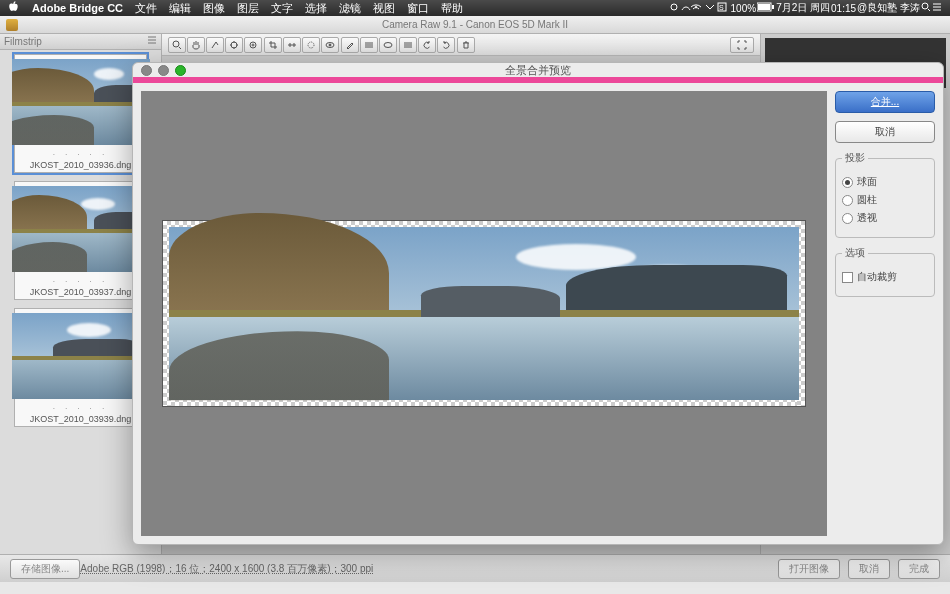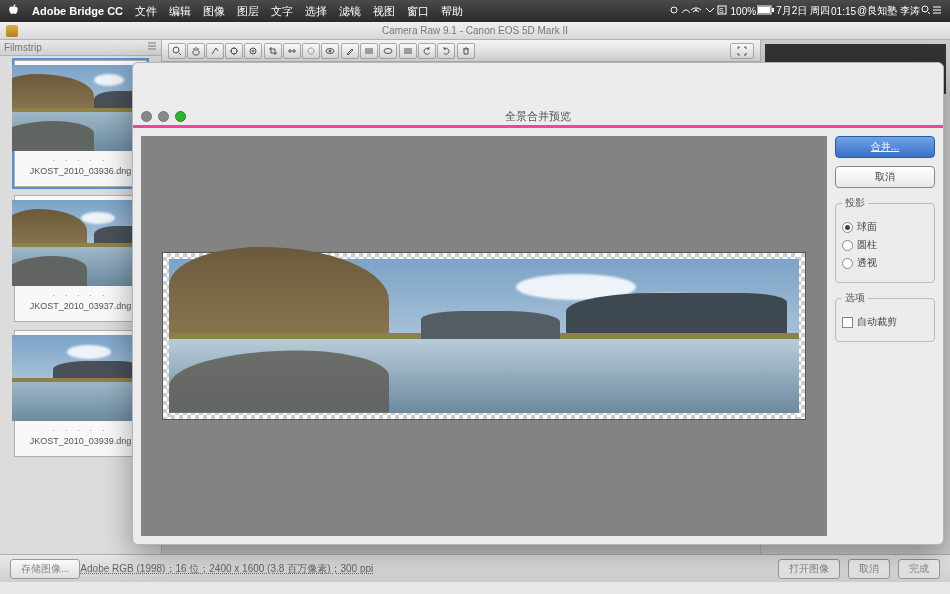"Adobe Bridge CC" .menubar { height: 22px -> 16px }
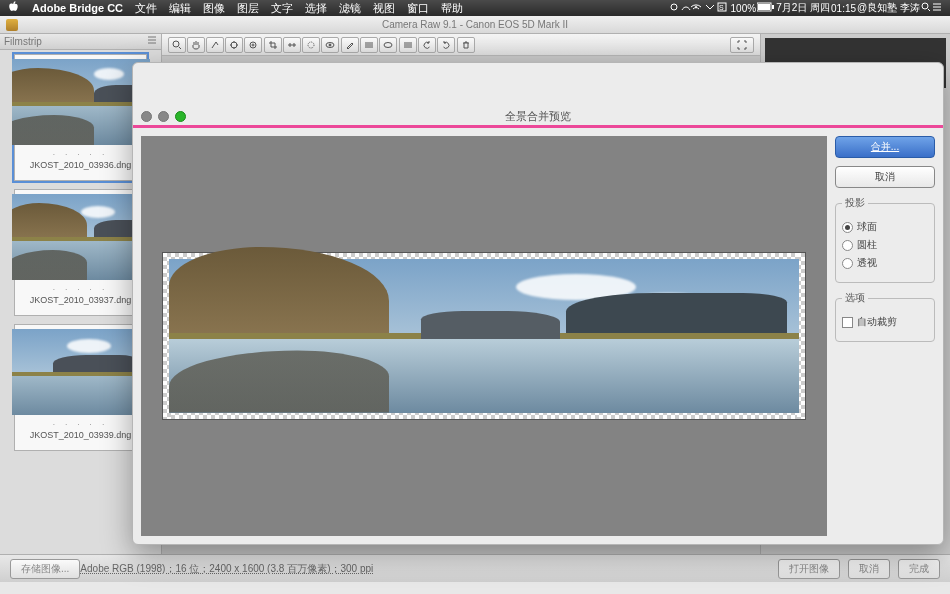"全景合并预览" .dialog-titlebar { border-bottom: 3px solid #ec4899 -> 6px solid #ec4899; margin-top: 45px -> none }
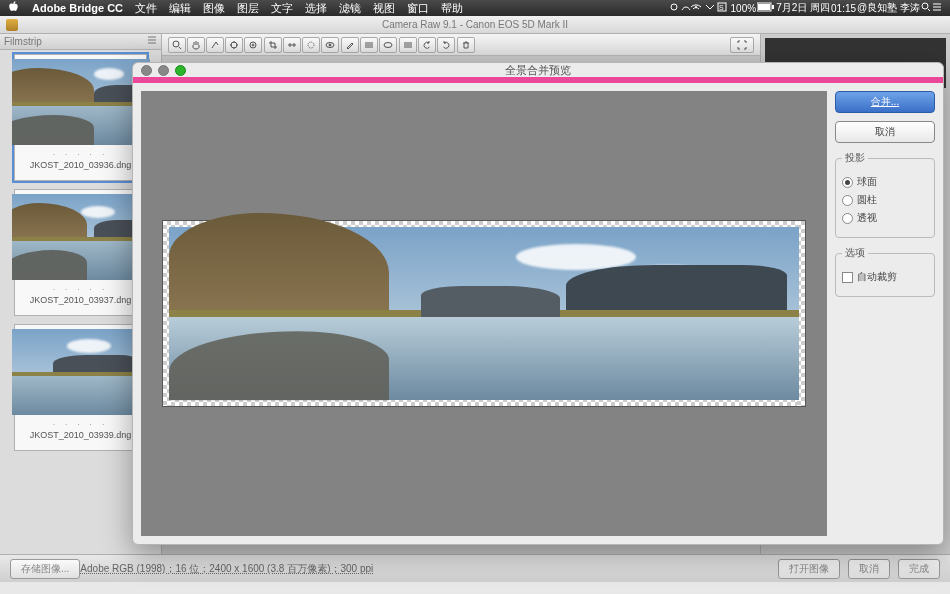"JKOST_2010_03936.dng" .thumb { padding: 4px 4px 10px 4px -> 4px 4px 2px 4px }
